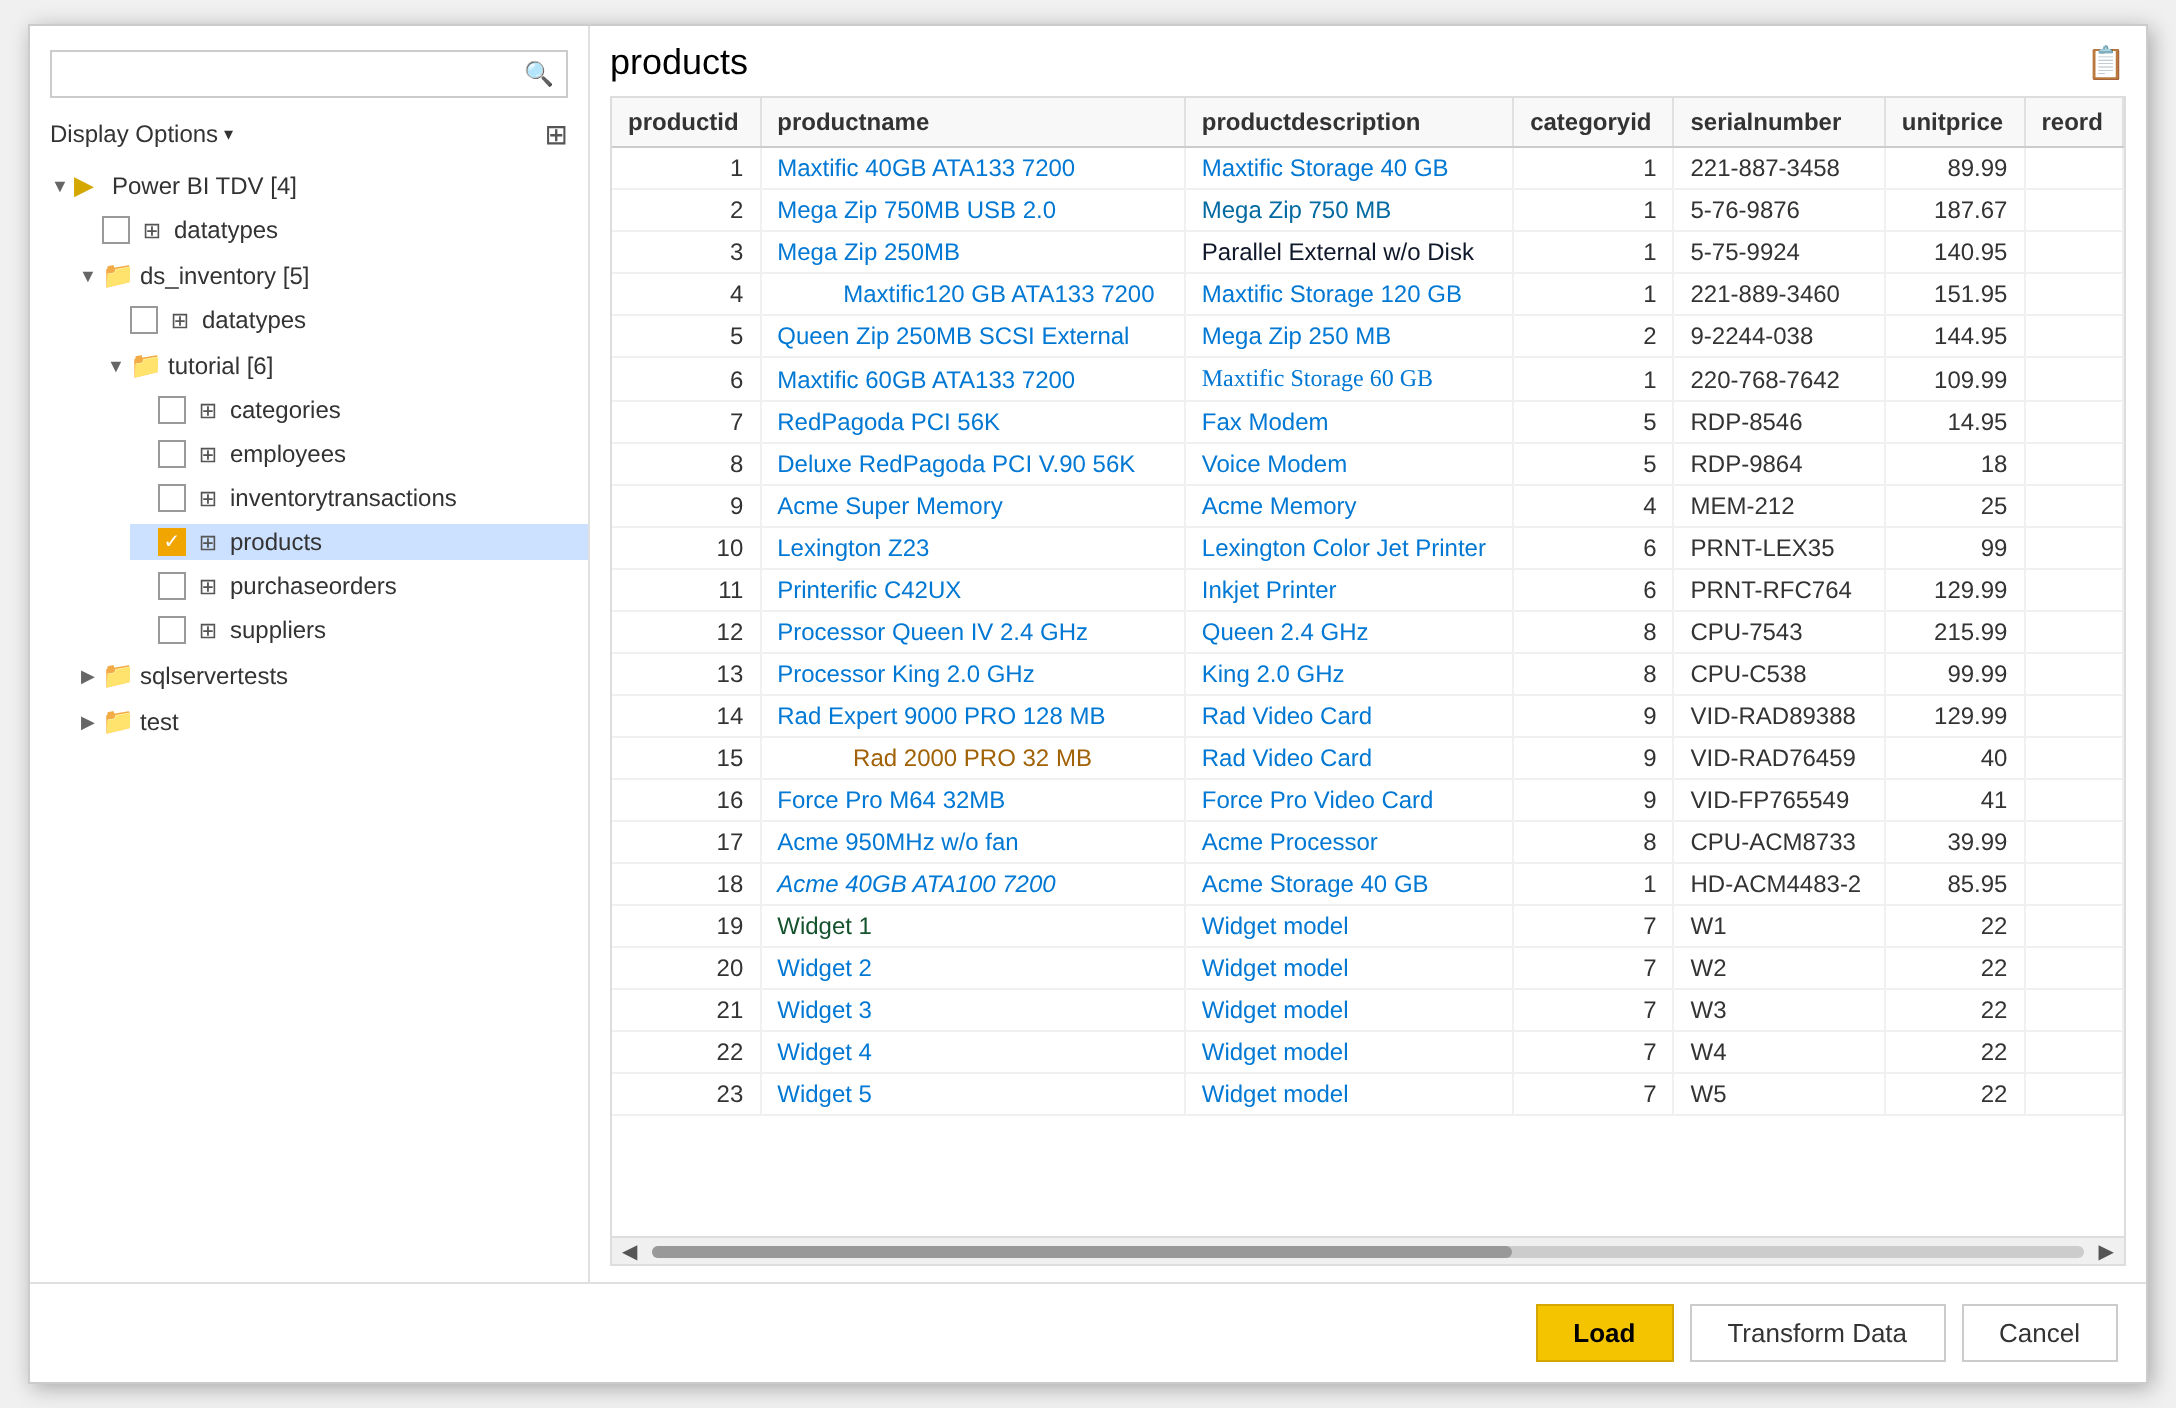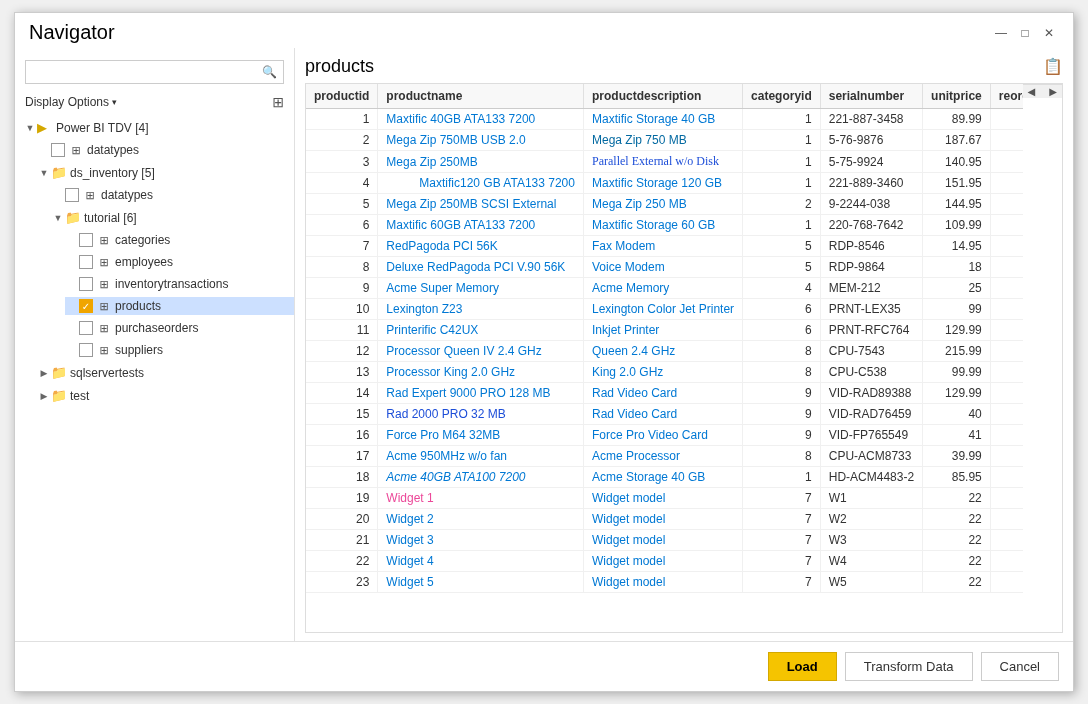"Navigator" div.title-bar { html: <div> <h1>Navigator</h1> <div> <button>—</button> <button>□</button> <button>✕</button> </div> </div> -> none }
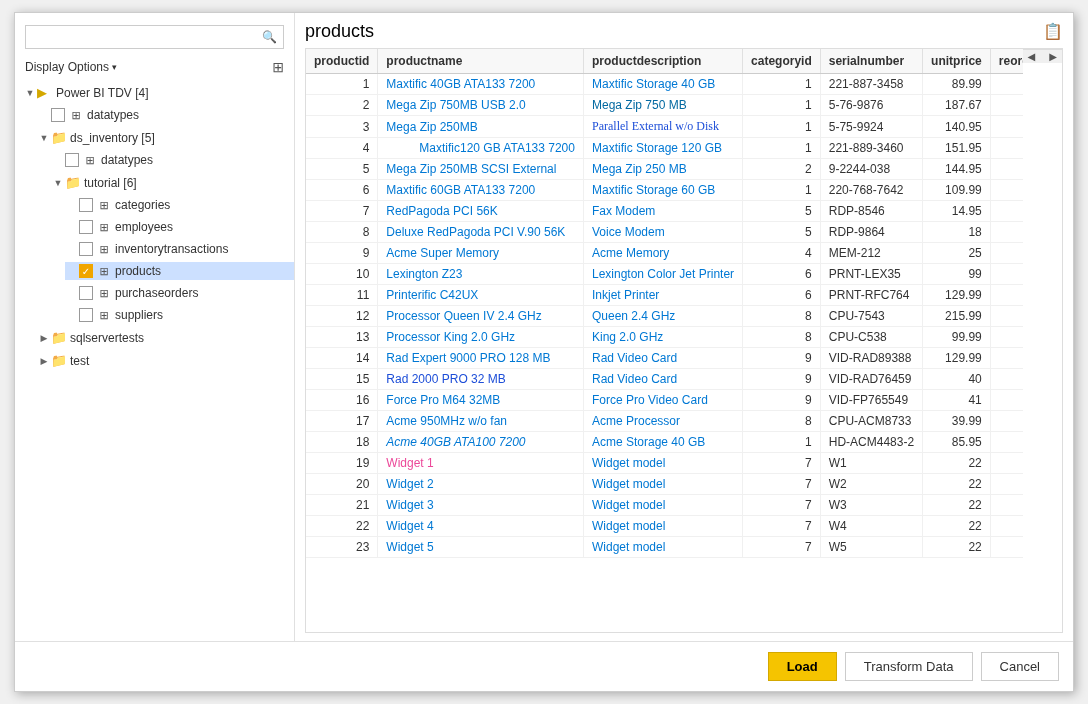"productid" .table-container { flex-direction: row -> column }
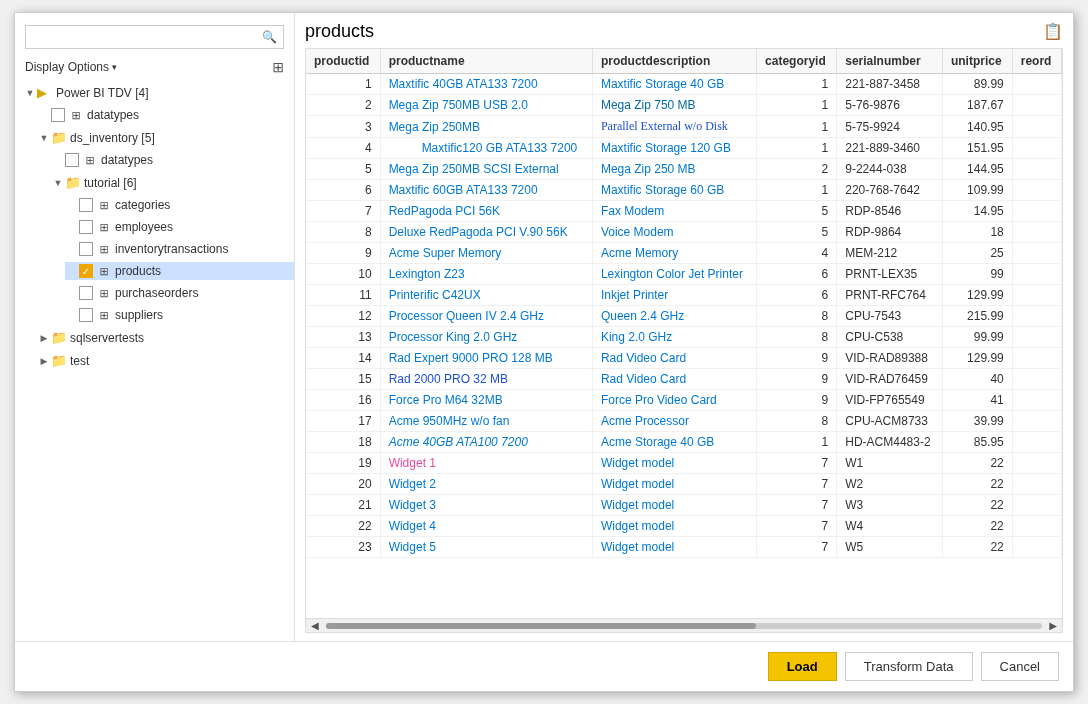"Parallel External w/o Disk" td { color: #1d4ed8 -> #0f172a; font-family: Liberation Serif, serif -> none }
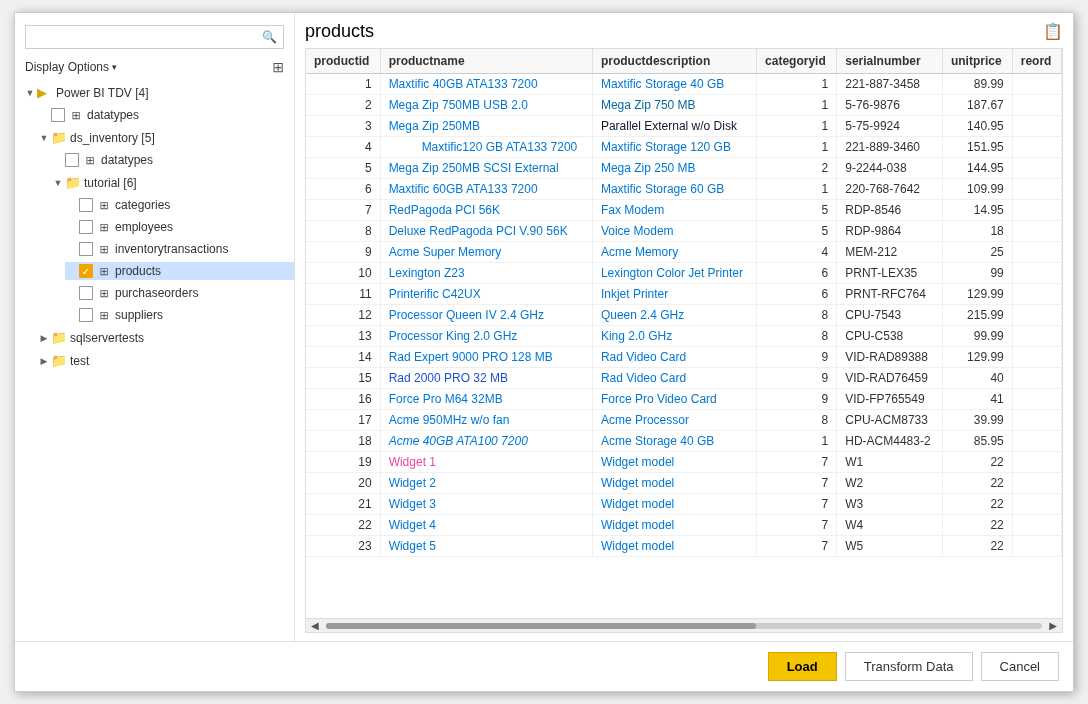"Mega Zip 250MB SCSI External" td { text: Mega -> Queen }
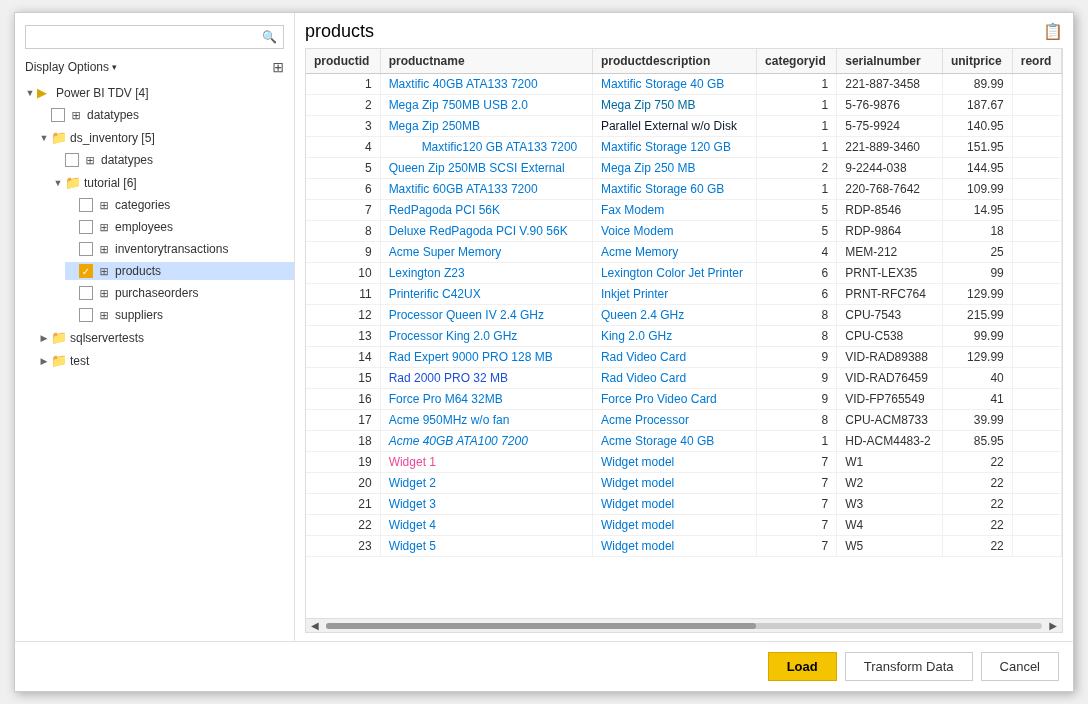"Maxtific Storage 60 GB" td { font-family: none -> Liberation Serif, serif }
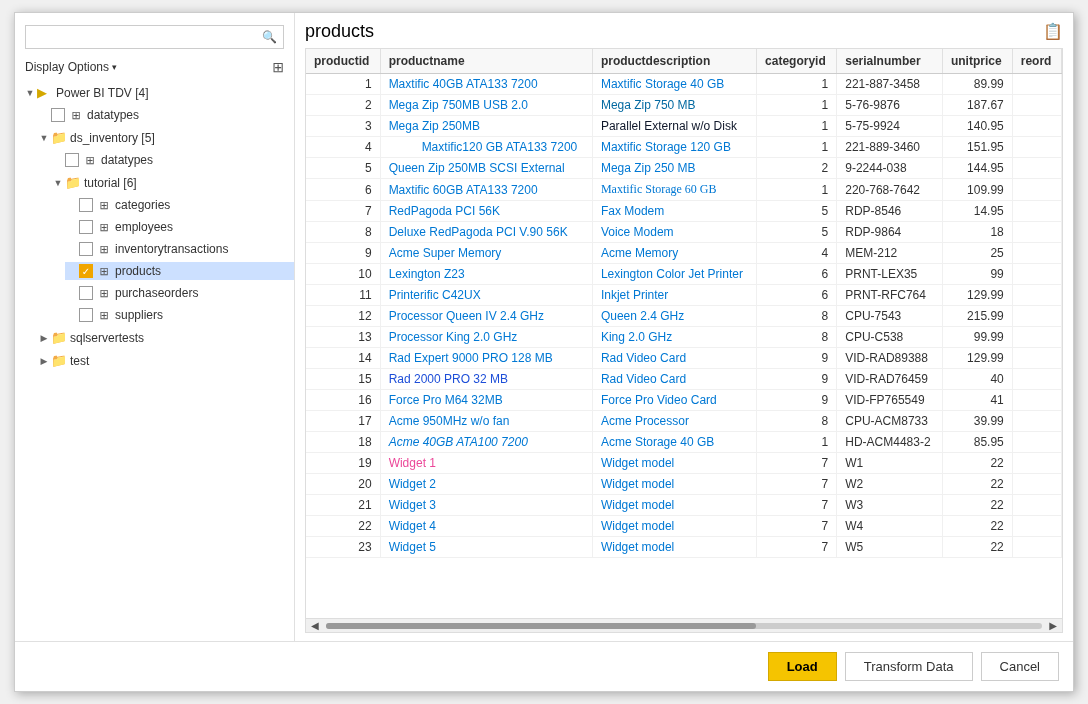"Rad 2000 PRO 32 MB" td { color: #1d4ed8 -> #a16207; text-align: none -> center }
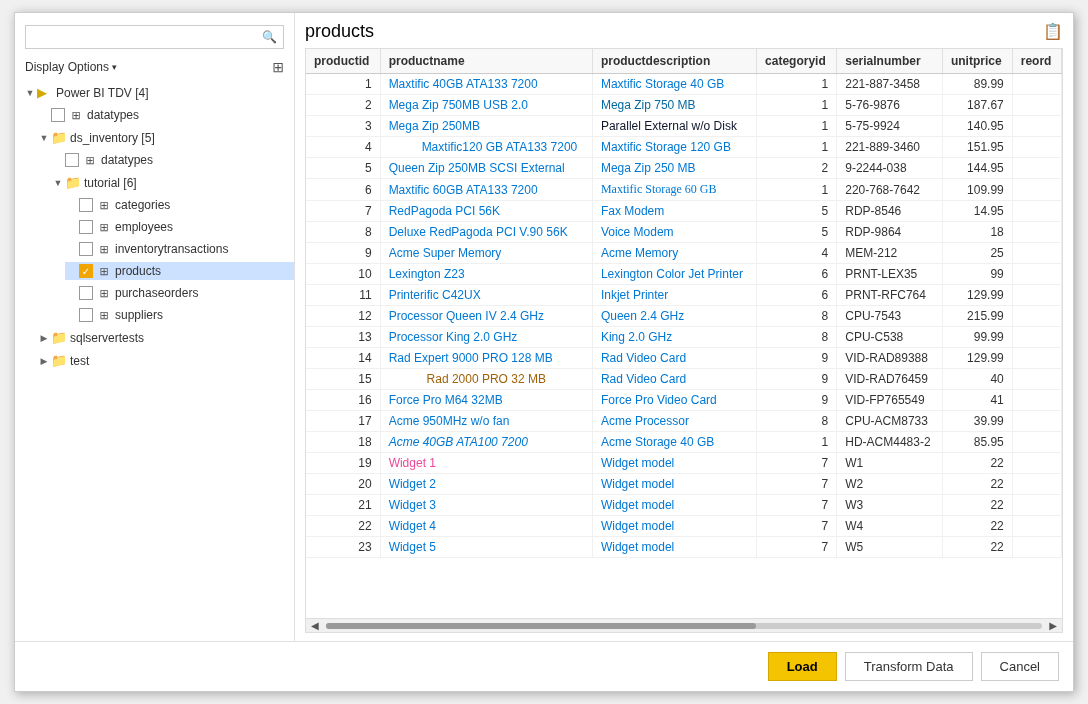"Widget 1" td { color: #ec4899 -> #14532d }
